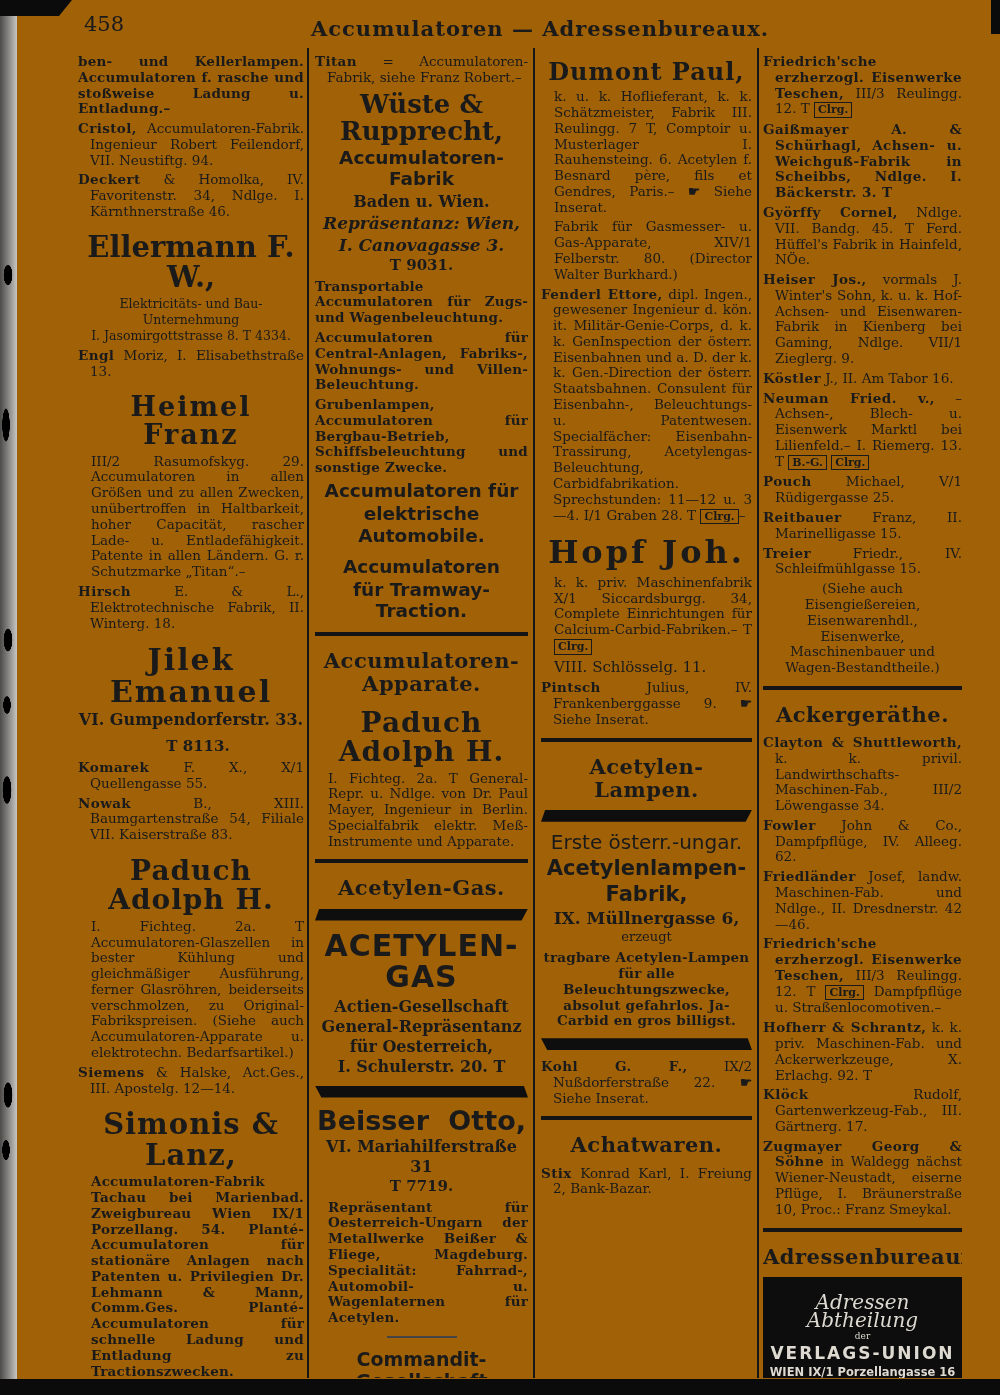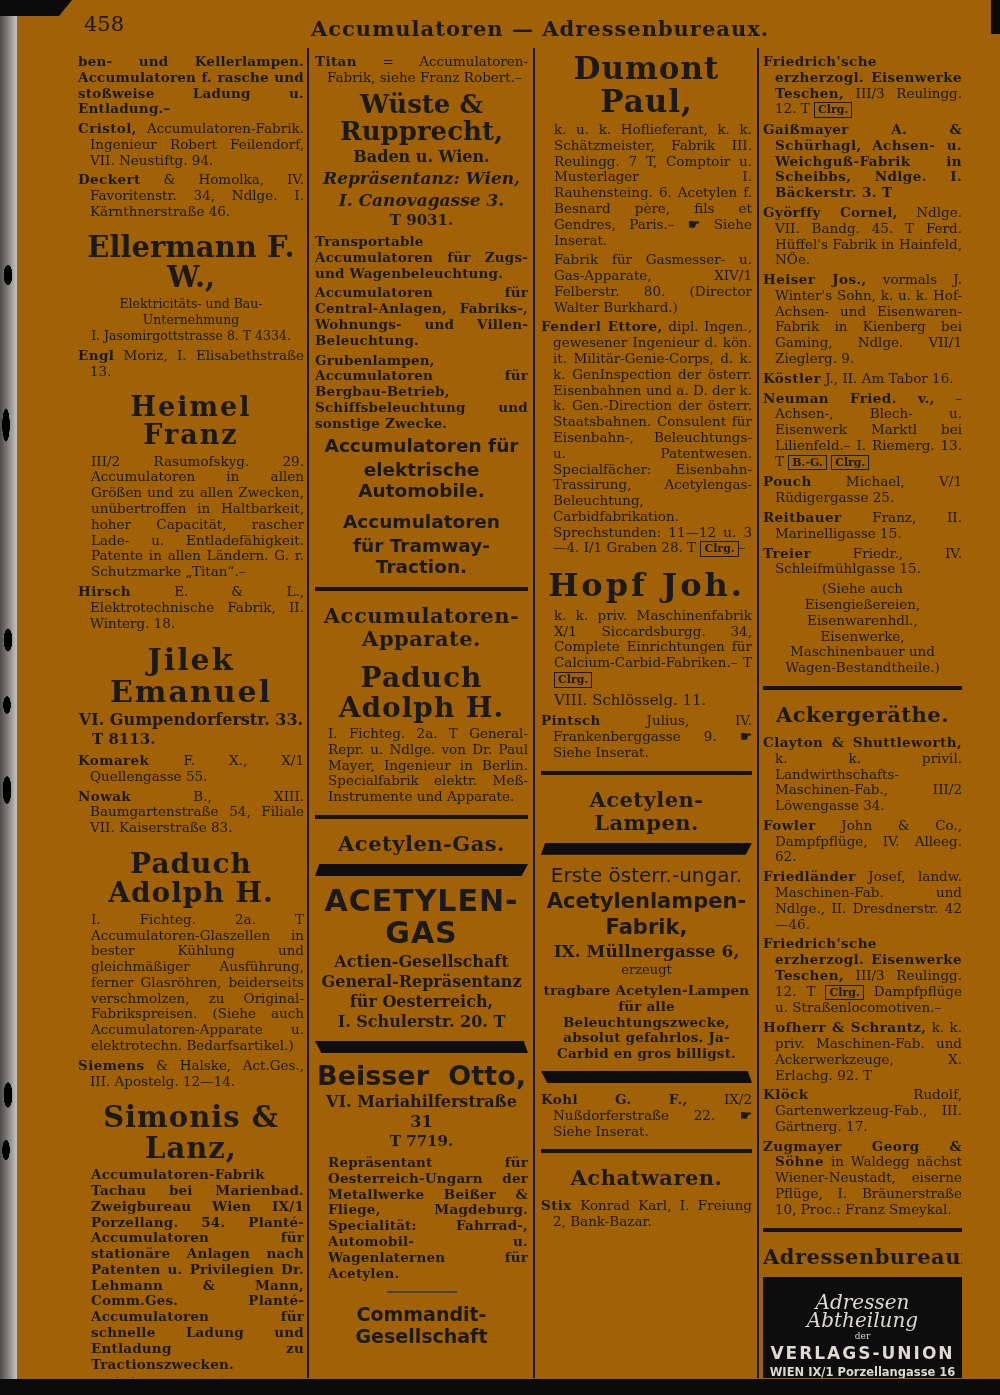"Dumont Paul," .d-dumont { font-size: 31px -> 24px; margin: 2px 0 5px -> 9px 0 5px }
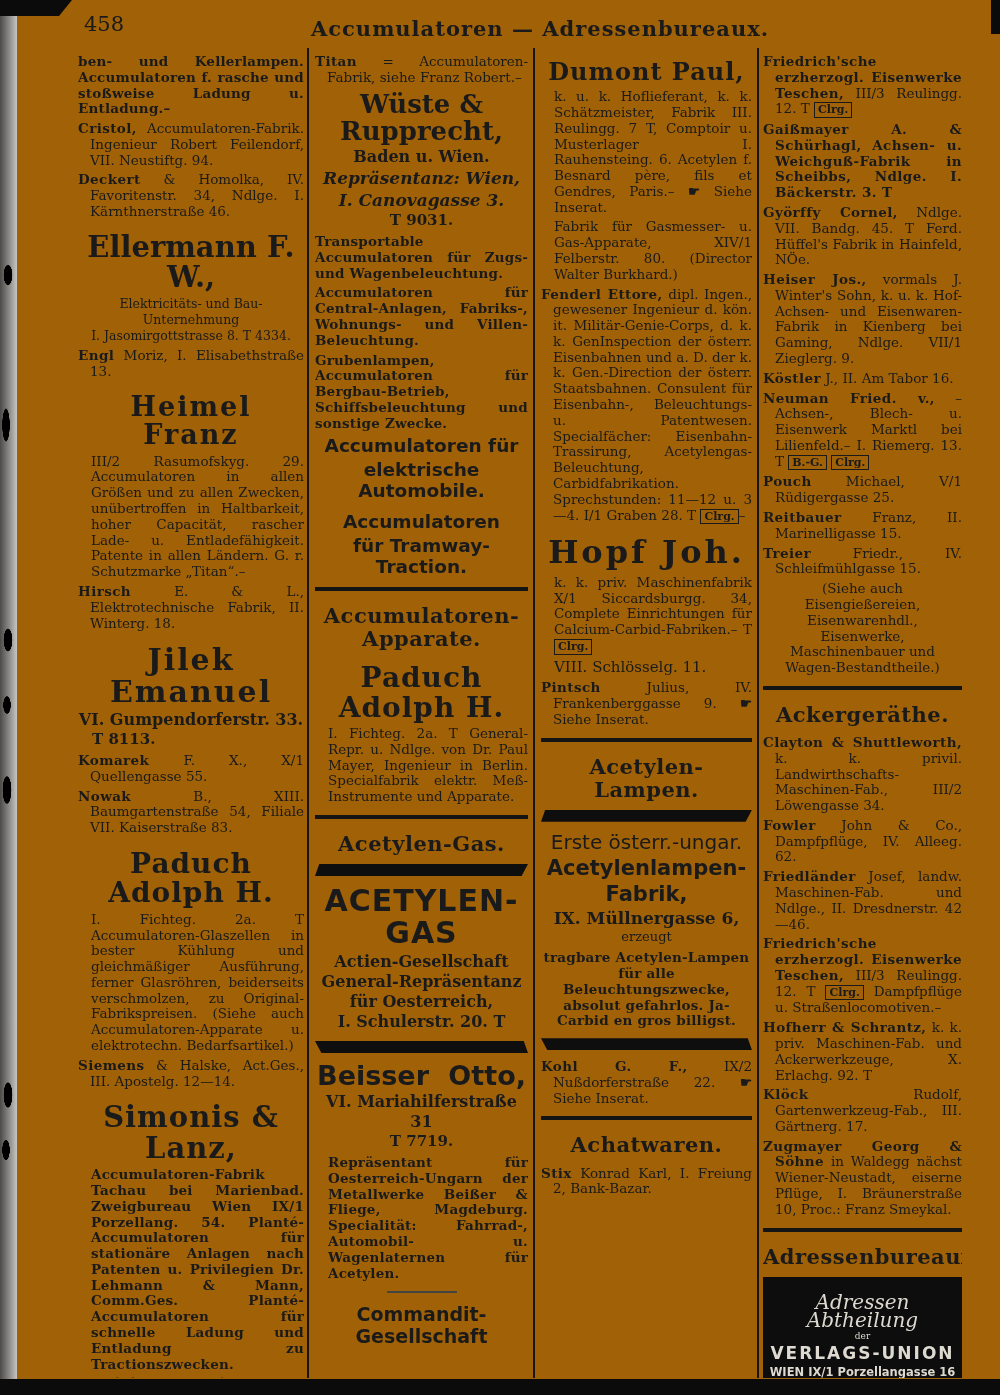"Accumulatoren-Fabrik" div.sansline { html: none -> <div>Accumulatoren-Fabrik</div> }
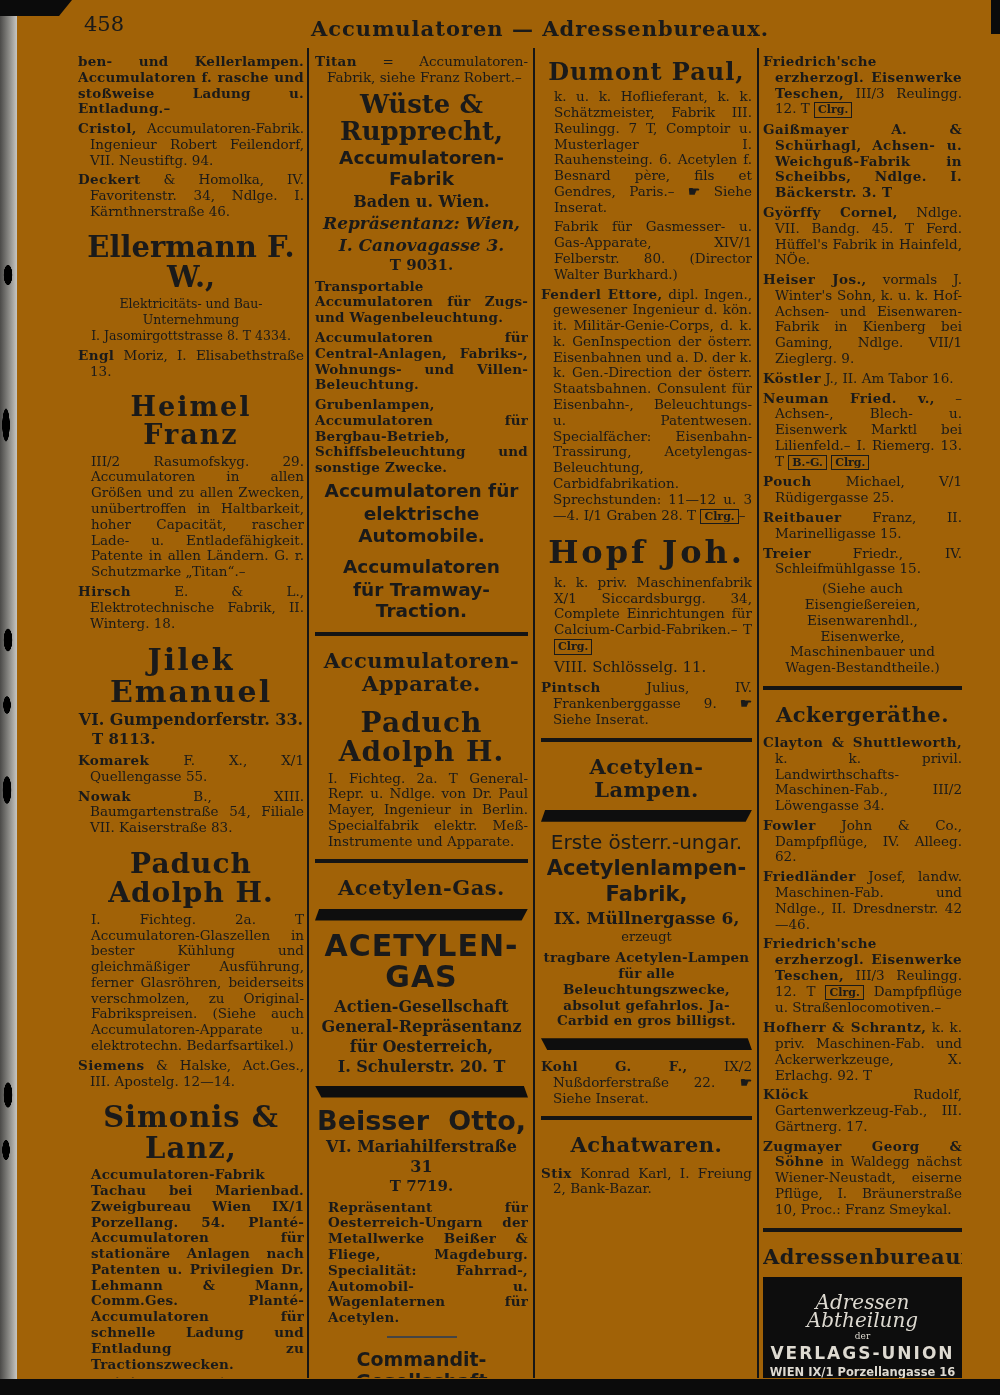"T 8113." div.sub15 { margin-top: none -> 7px; text-align: left -> center }
